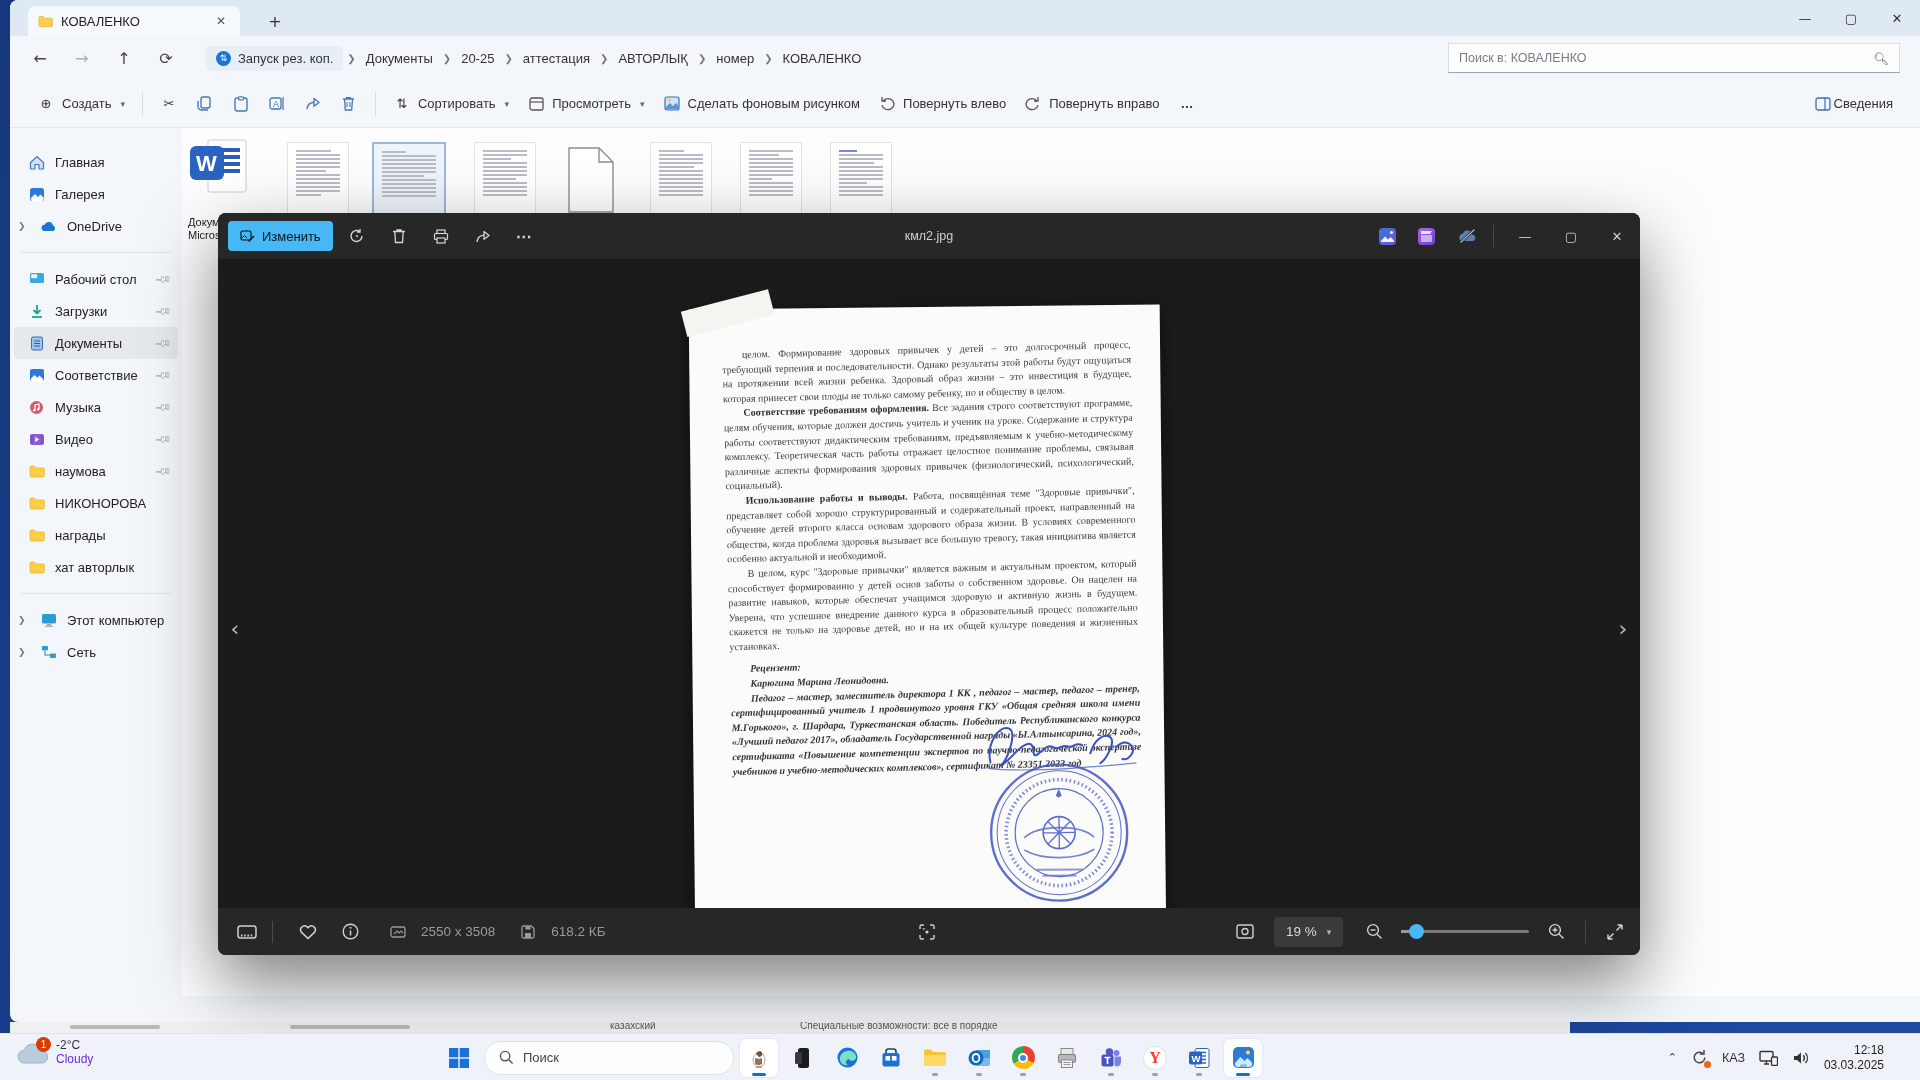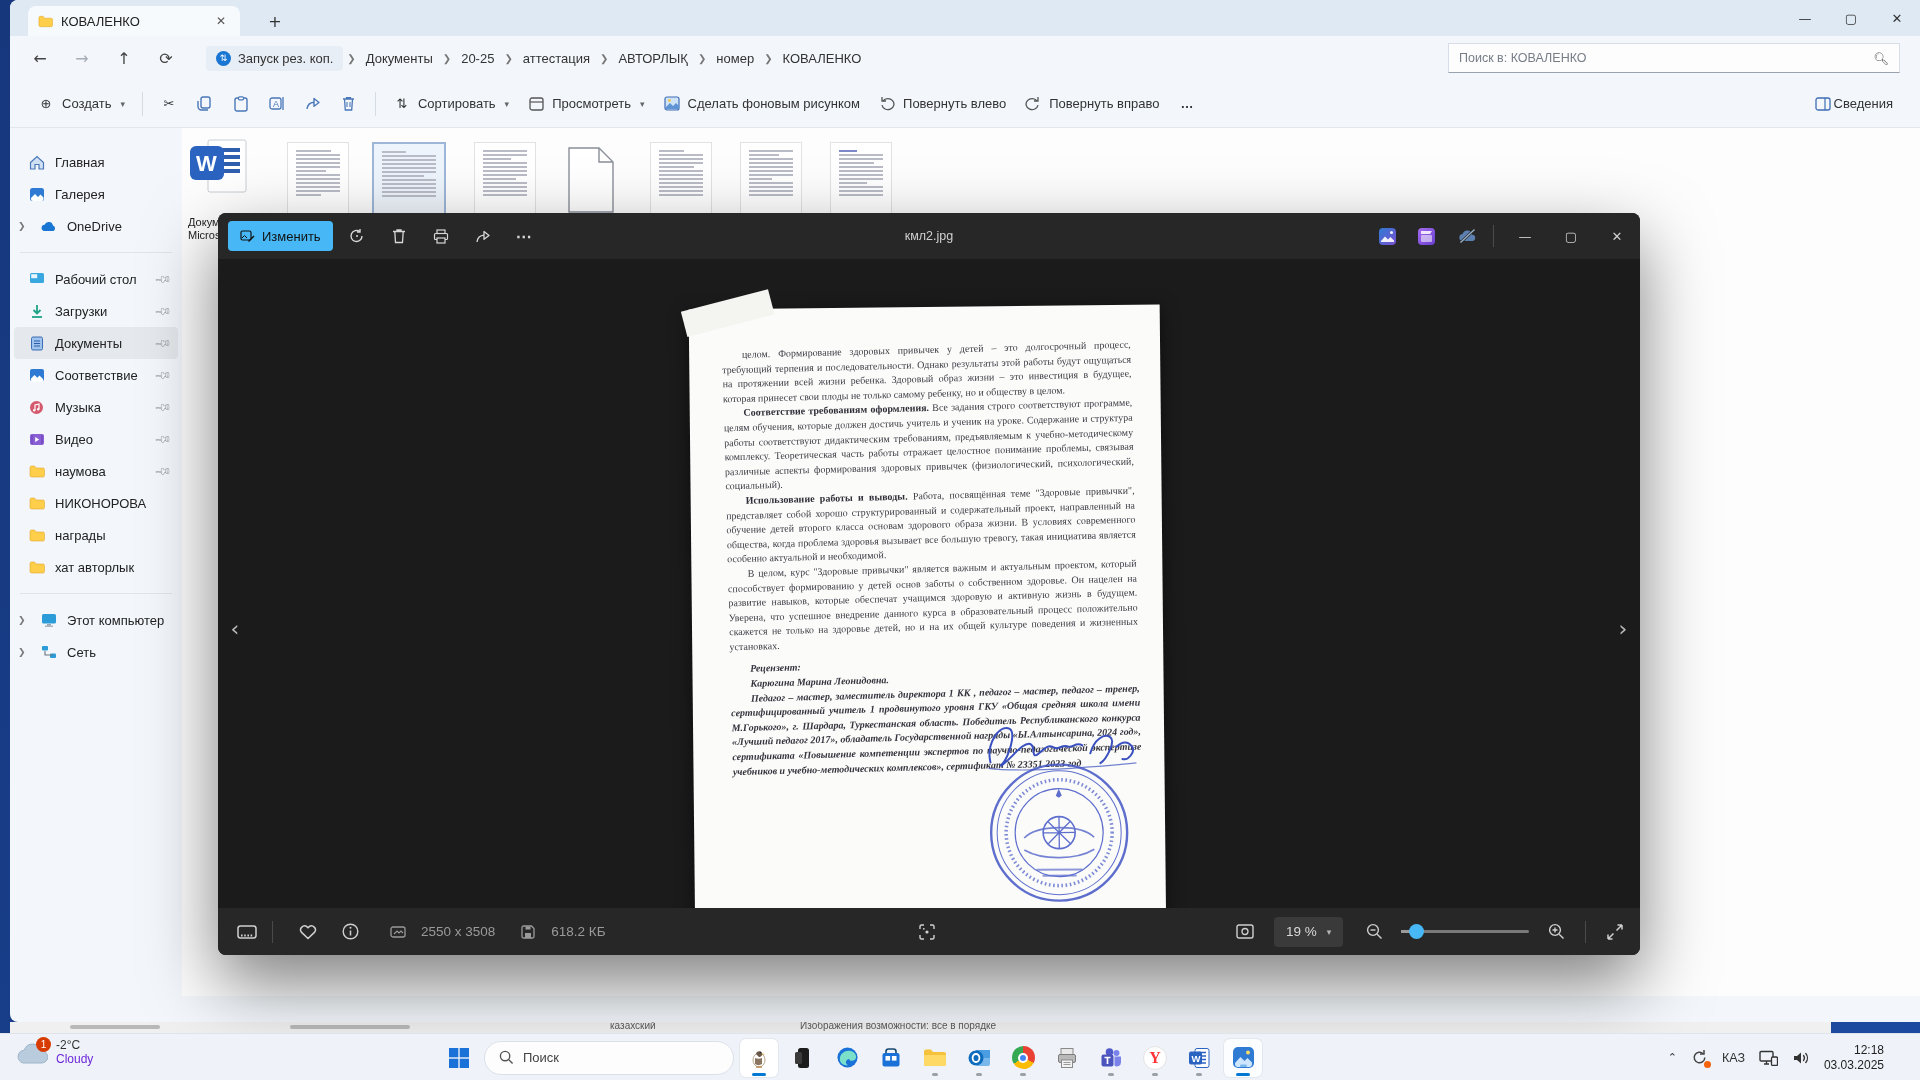"казахский" #bgstrip { width: 1821px -> 1560px }
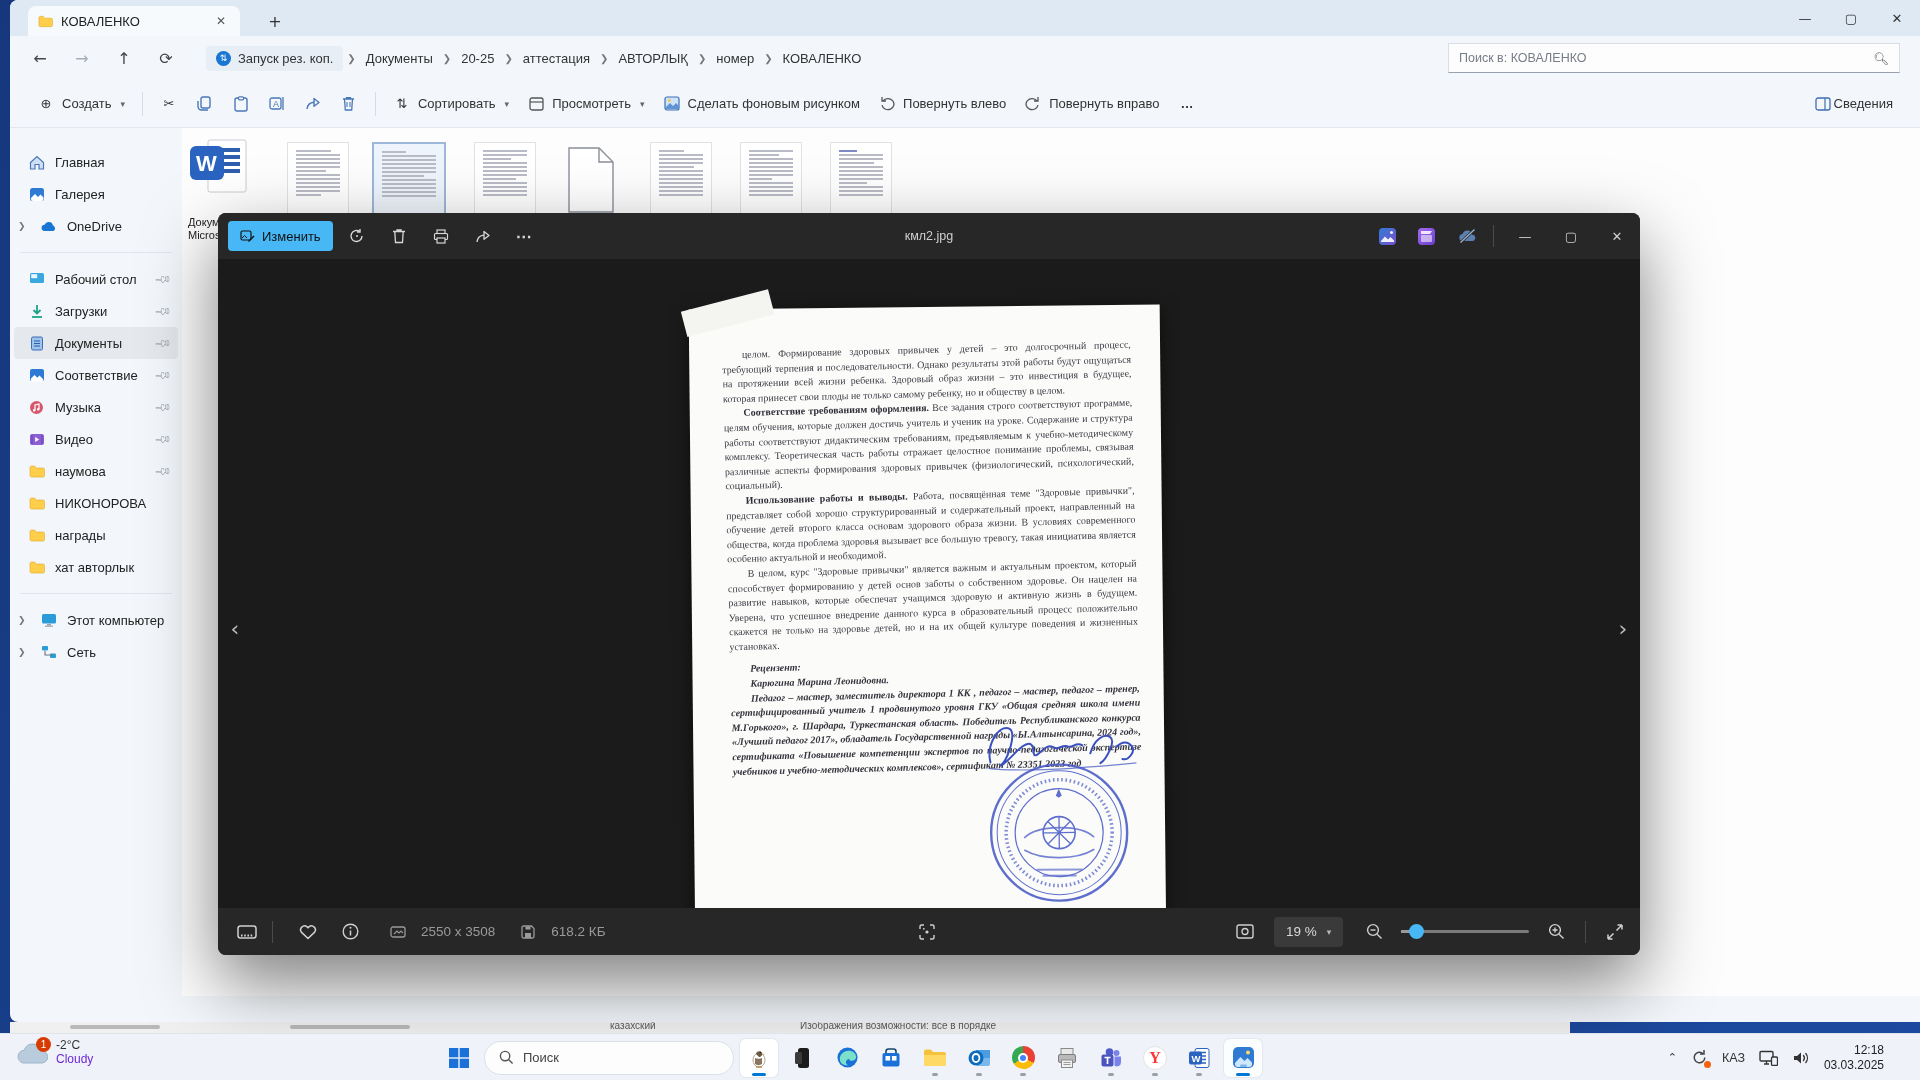"Изображения возможности: все в порядке" div.frag { text: Изображения -> Специальные }
